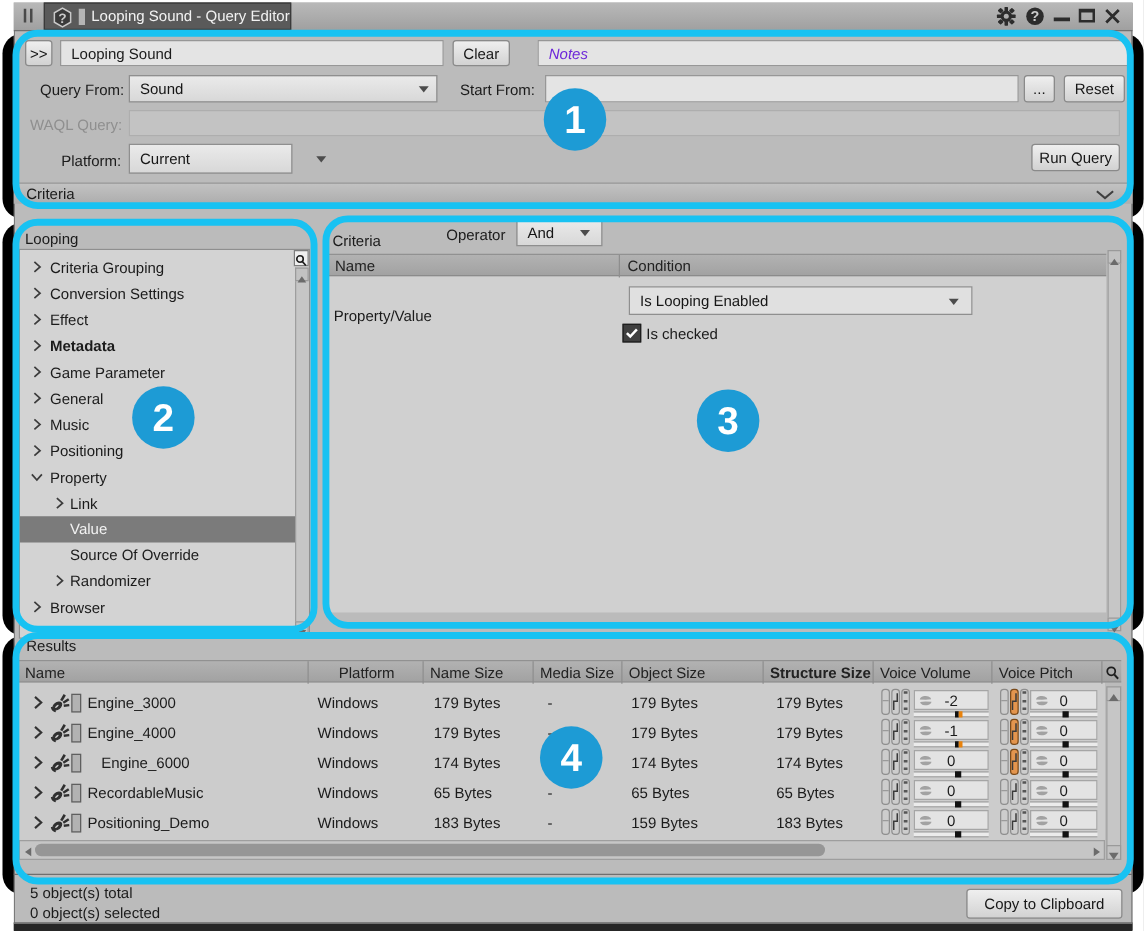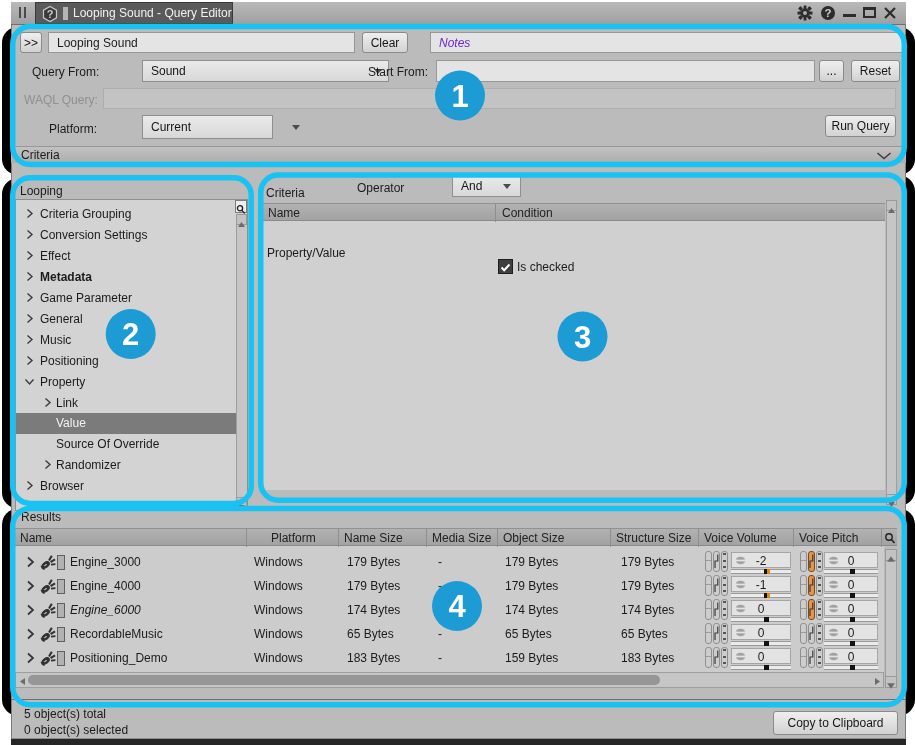"Sound" .dd { margin-left: 39px -> none }
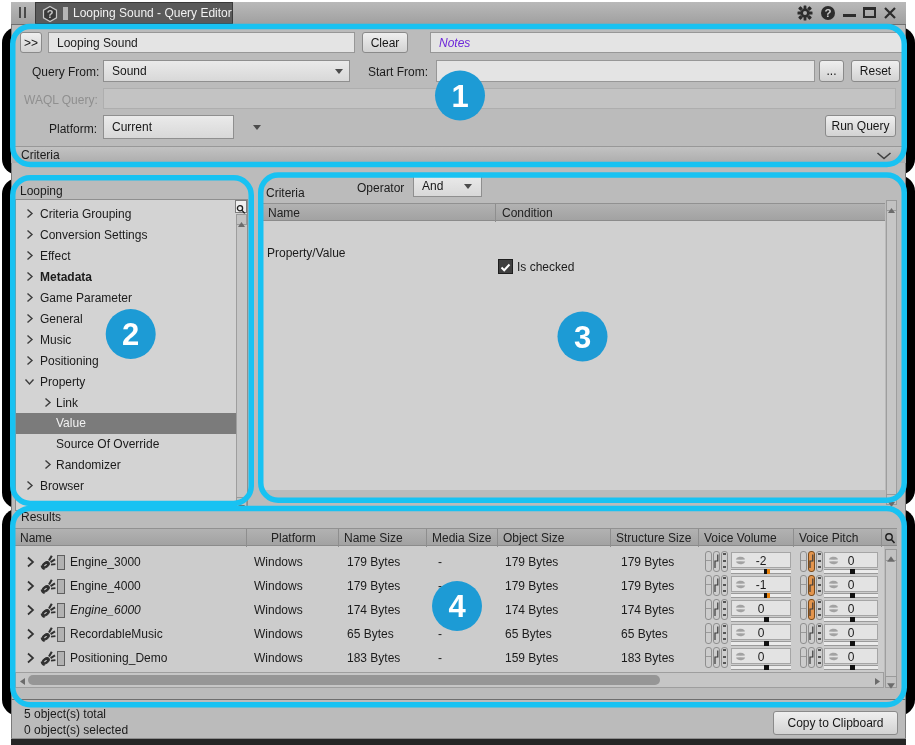"Is Looping Enabled" div.dd { html: none -> <div> <span>Is Looping Enabled</span> <span></span> </div> }
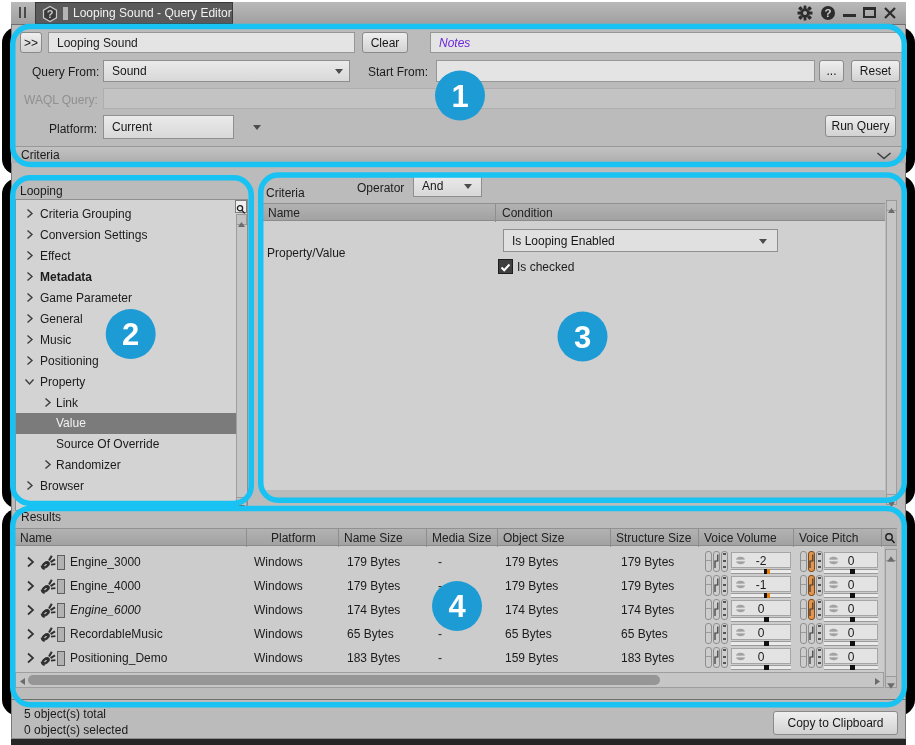"Structure Size" div.hlbl { font-weight: none -> bold }
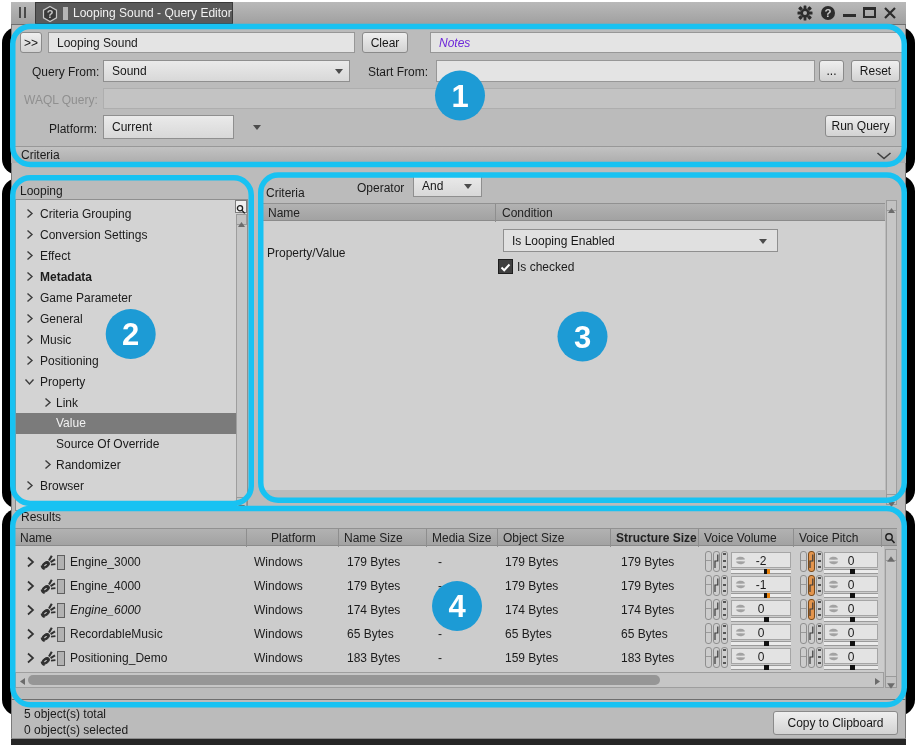"Engine_6000" div.lbl { font-style: italic -> none; left: 59px -> 70px }
